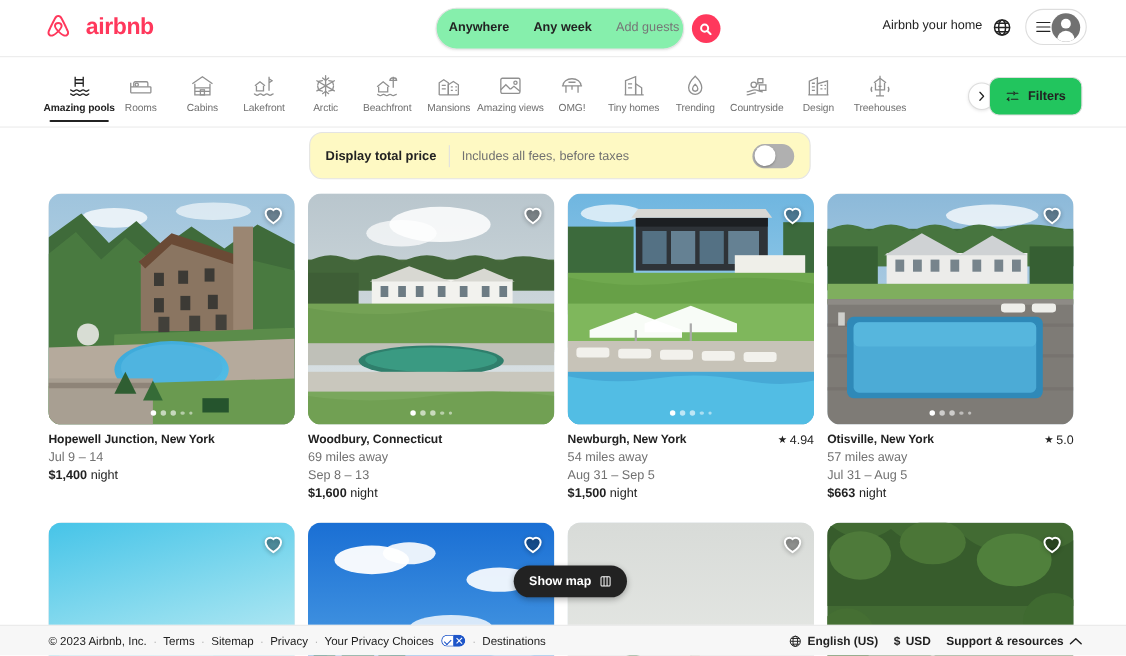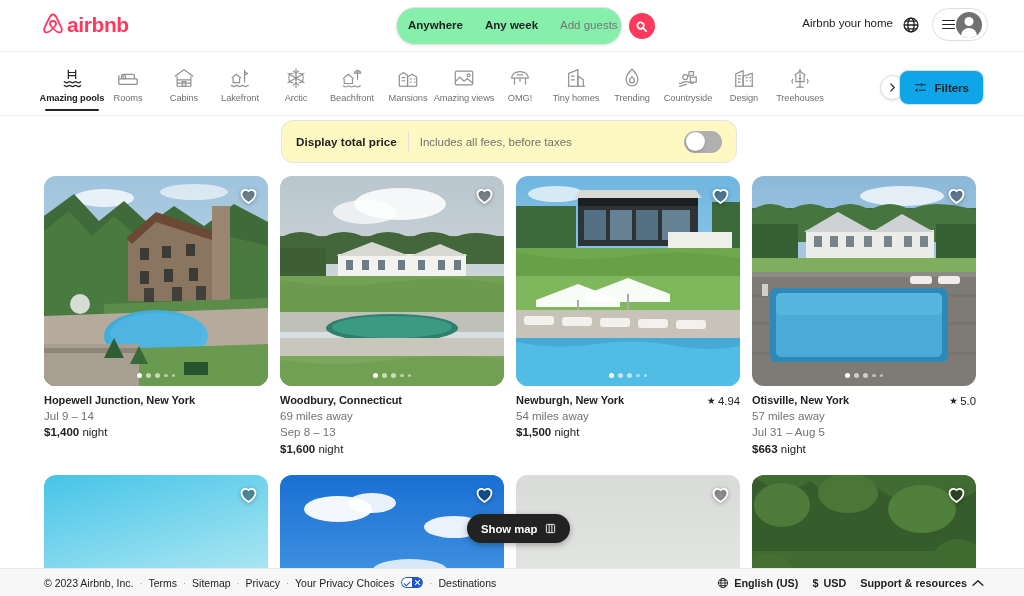"airbnb" .logo { gap: 1px -> 12px }
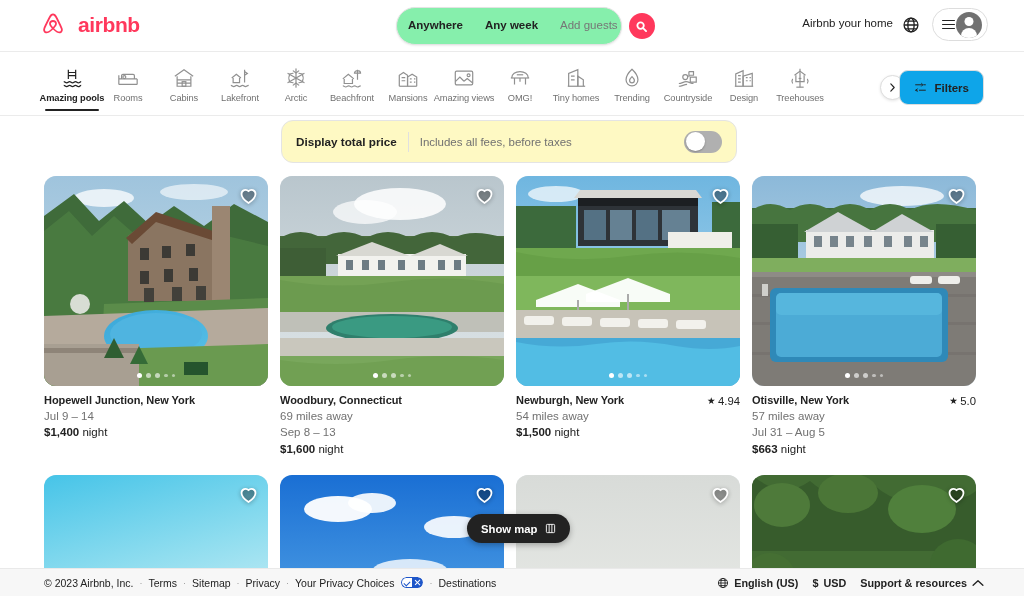"Filters" .filters-btn { background: #0ea5e9 -> #22c55e }
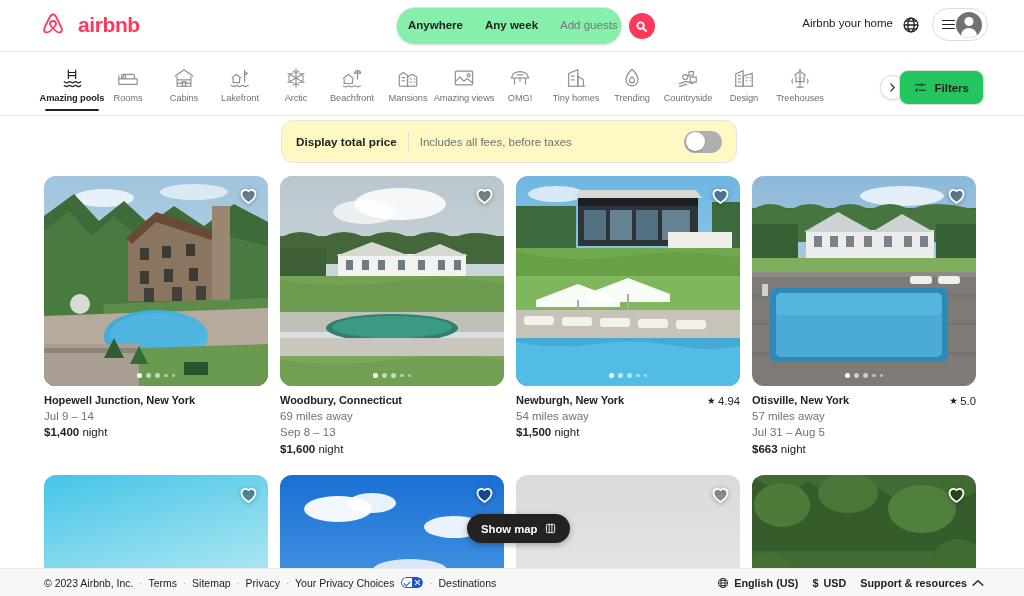"Aug 31 – Sep 5" div.ci-sub { html: none -> <div>Aug 31 – Sep 5</div> }
